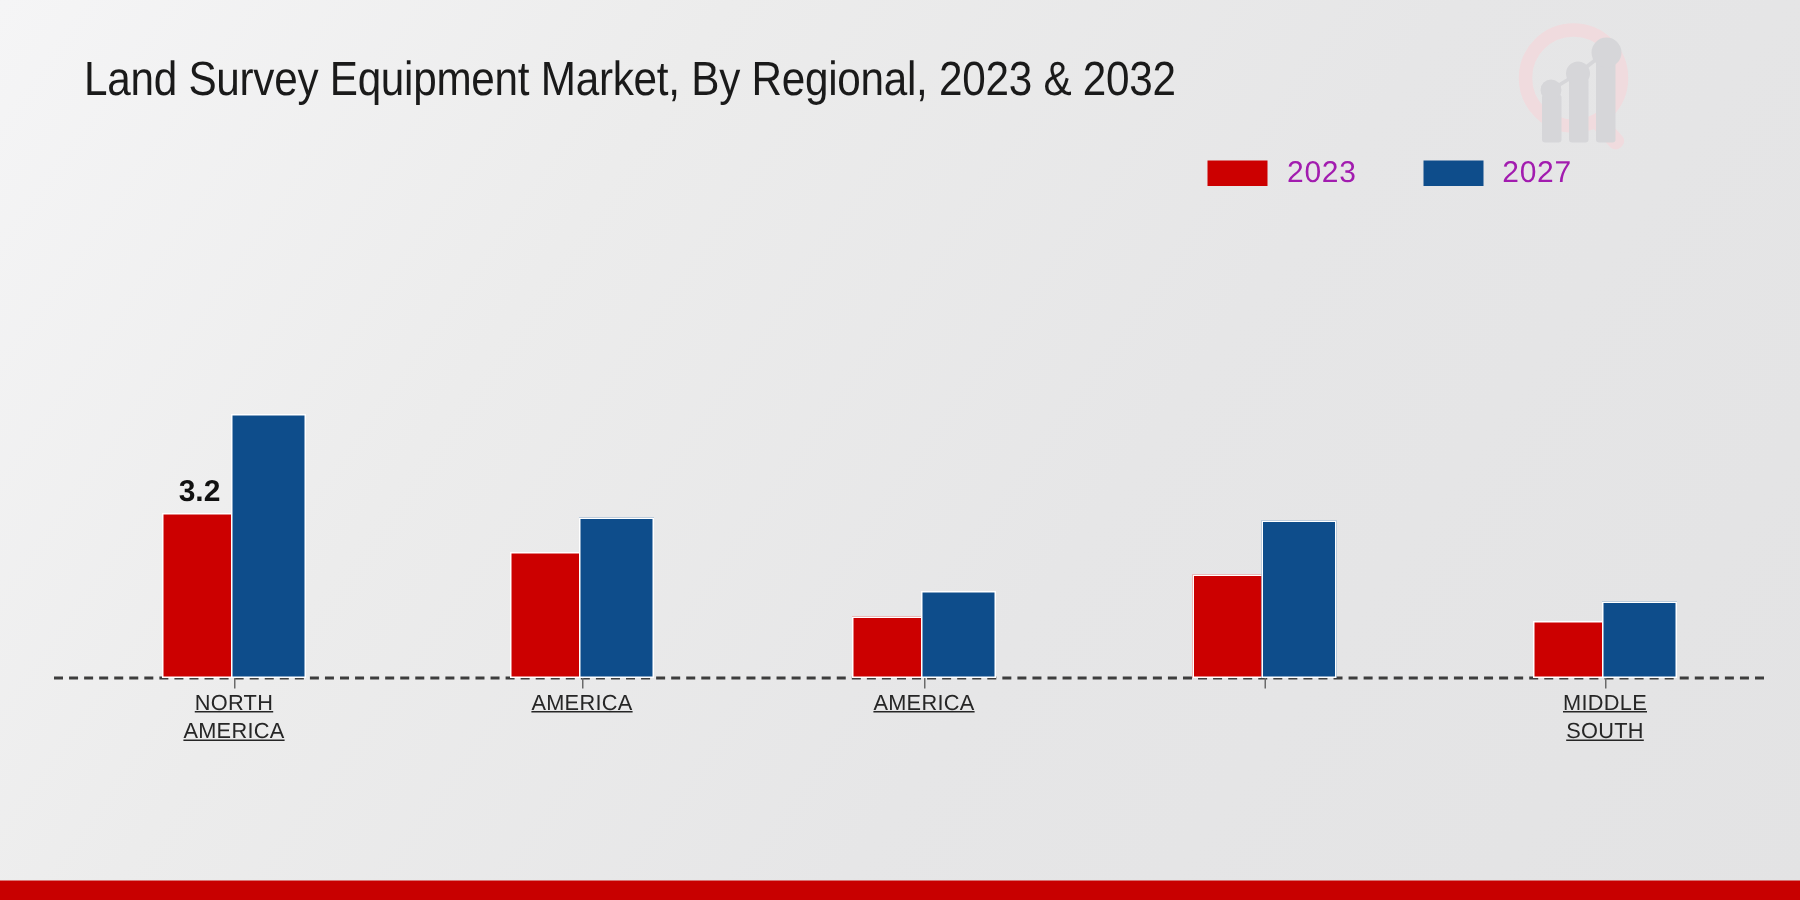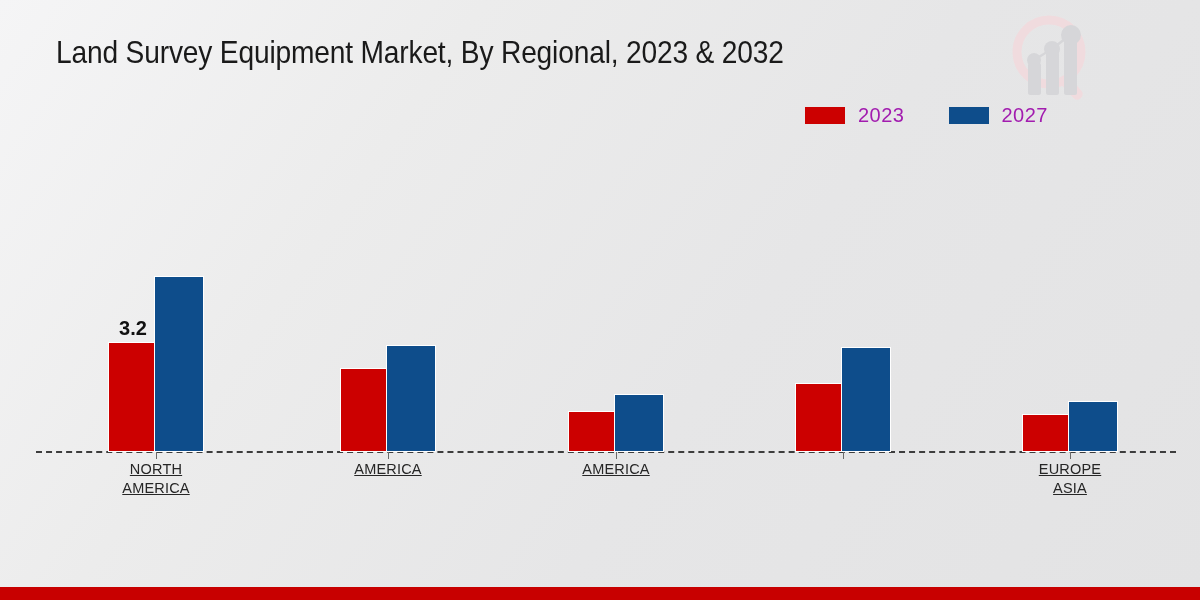"EUROPE" div { text: EUROPE -> MIDDLE }
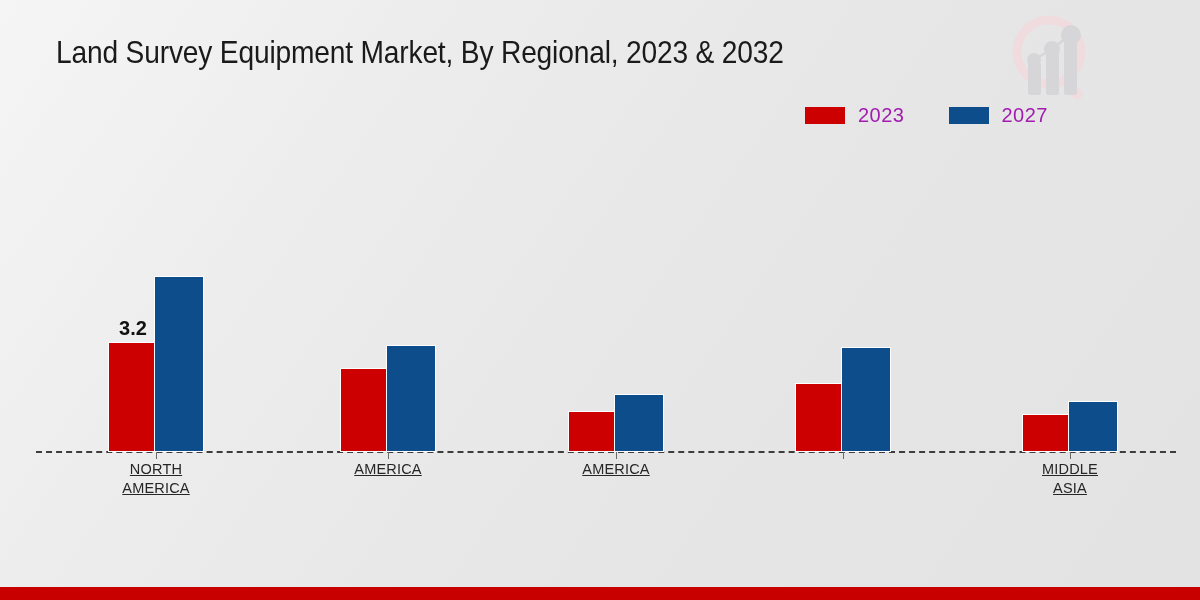"ASIA" div { text: ASIA -> SOUTH }
